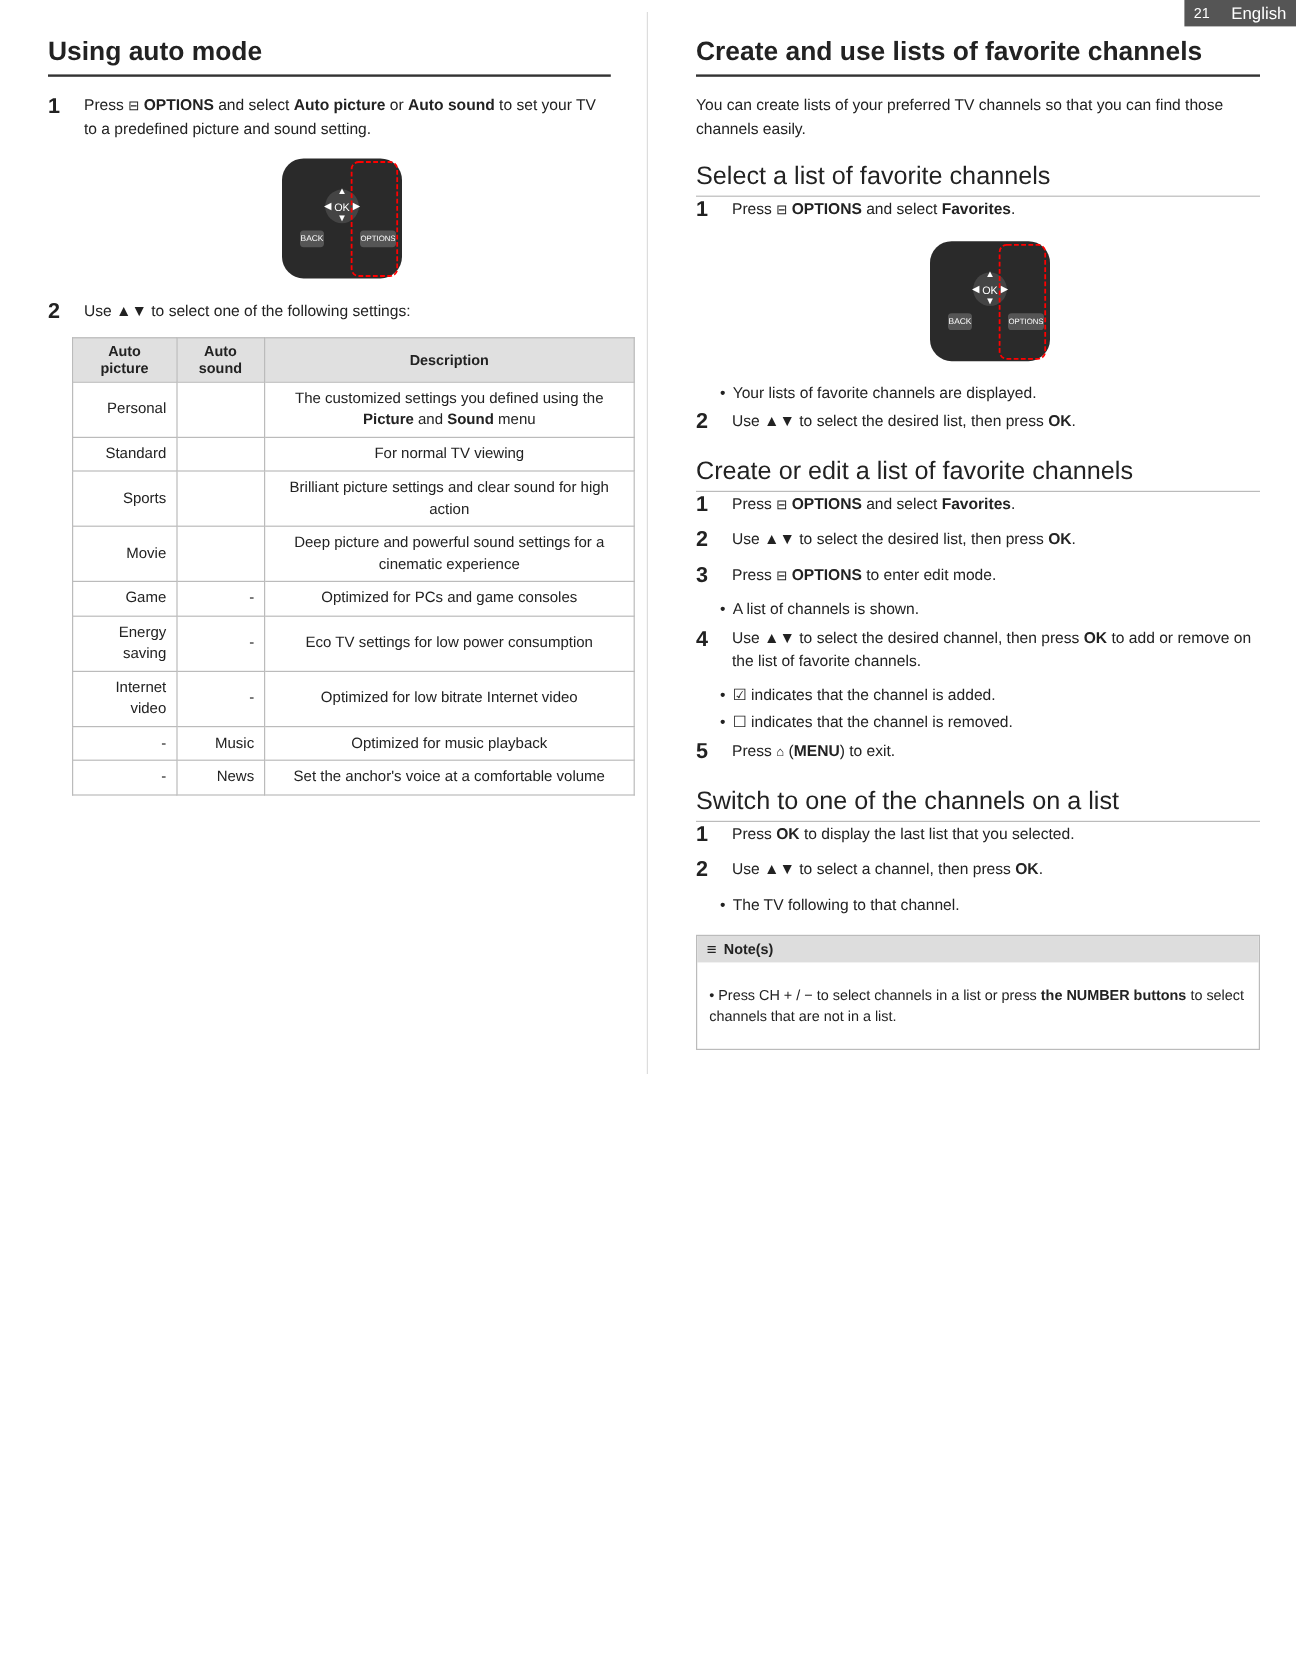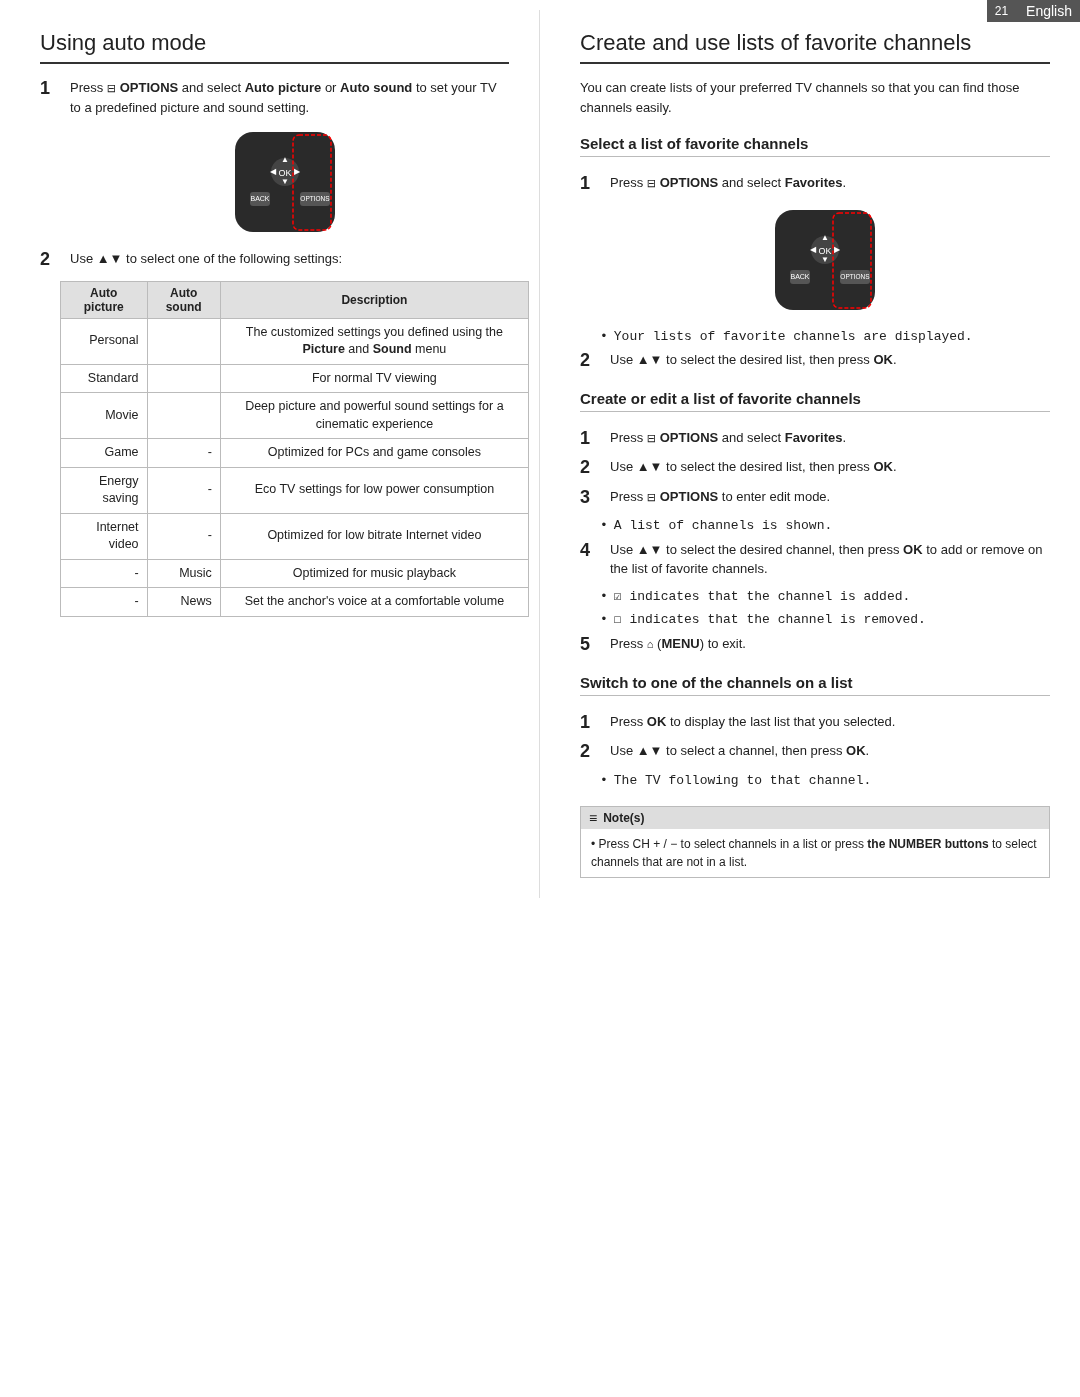"Using auto mode" .section-title { font-weight: normal -> bold }
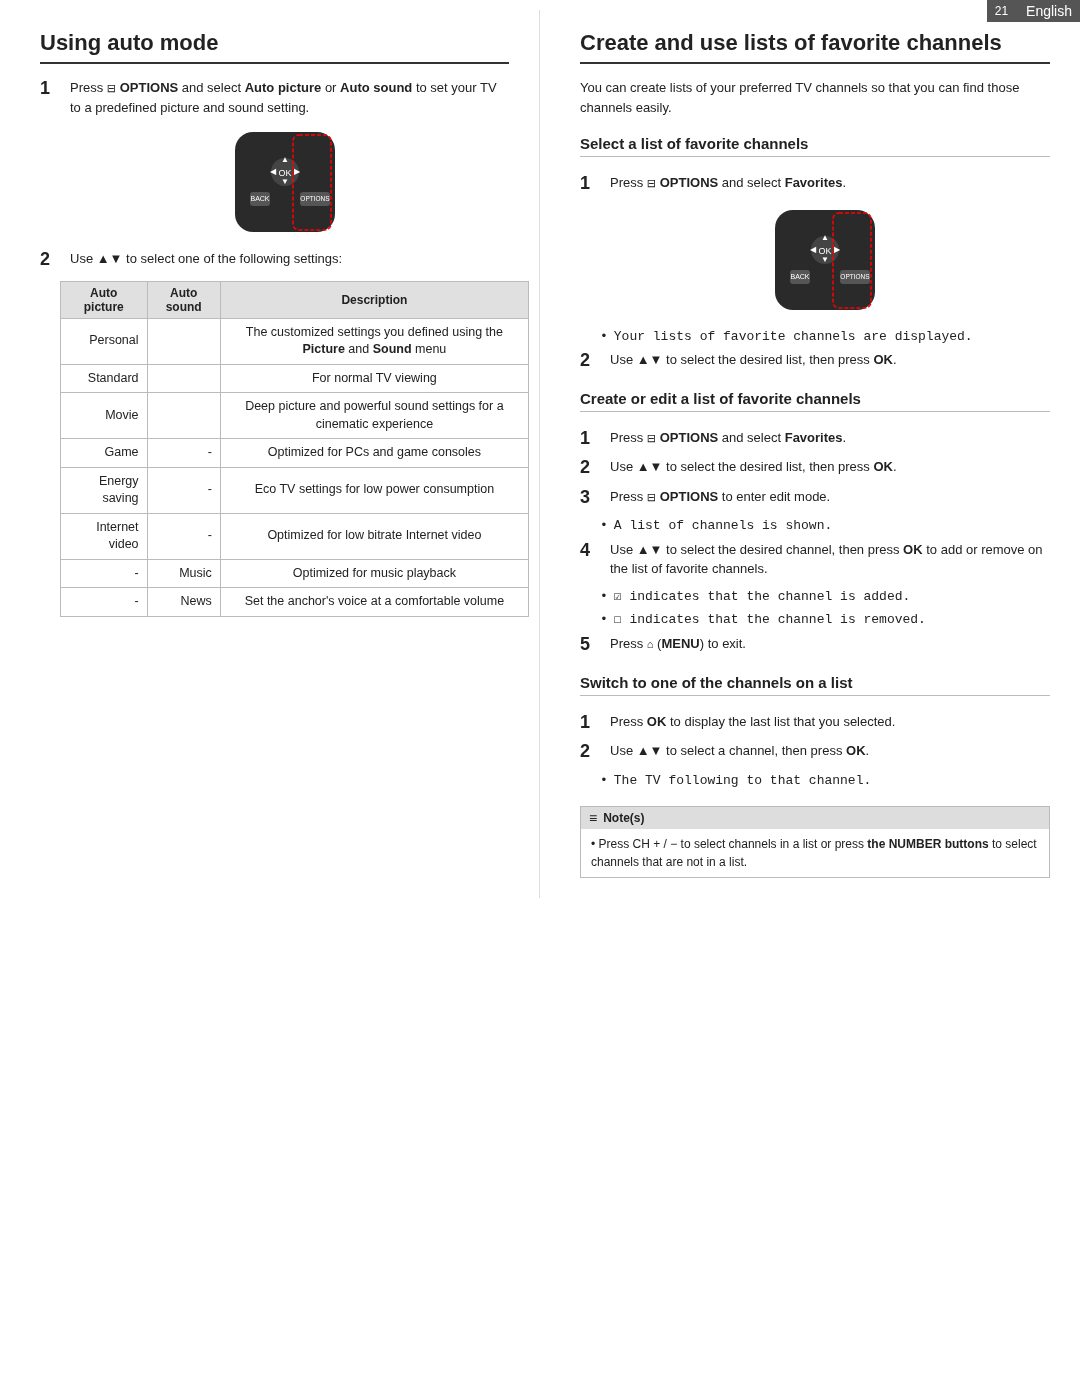"Select a list of favorite" .subsection-title { font-size: 15px -> 21px; font-weight: bold -> normal; margin-bottom: 16px -> 0 }
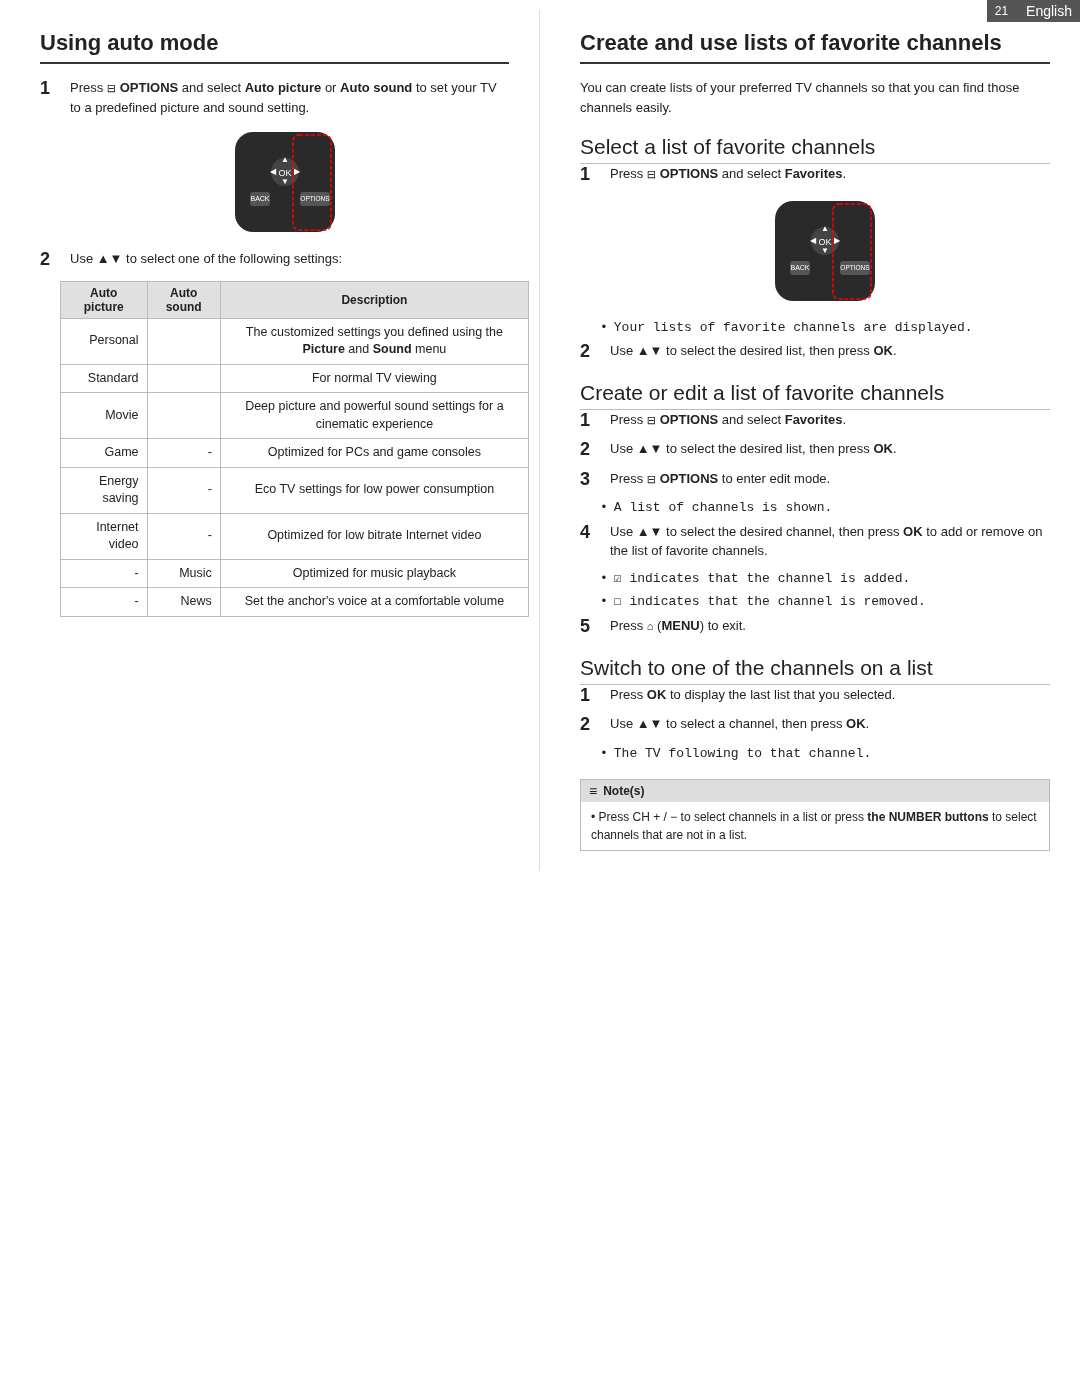"Your lists of favorite channels" .bullet-item { font-family: Liberation Mono, monospace -> none }
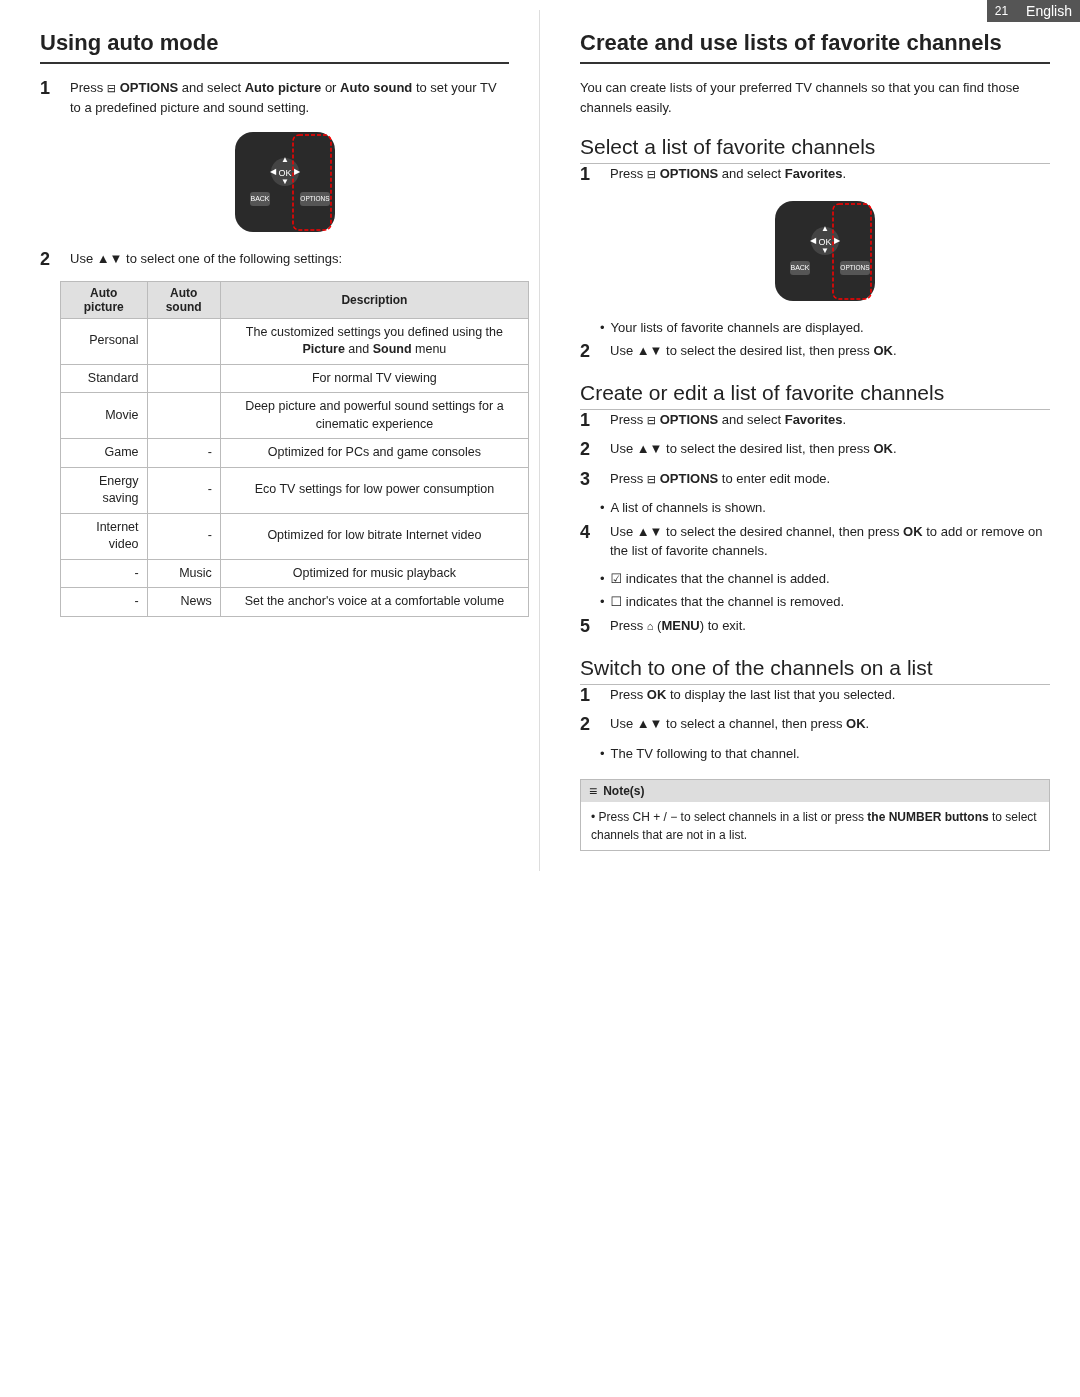"Sports" tr { html: none -> <tr> <td>Sports</td> <td></td> <td>Brilliant picture settings and clear sound for high action</td> </tr> }
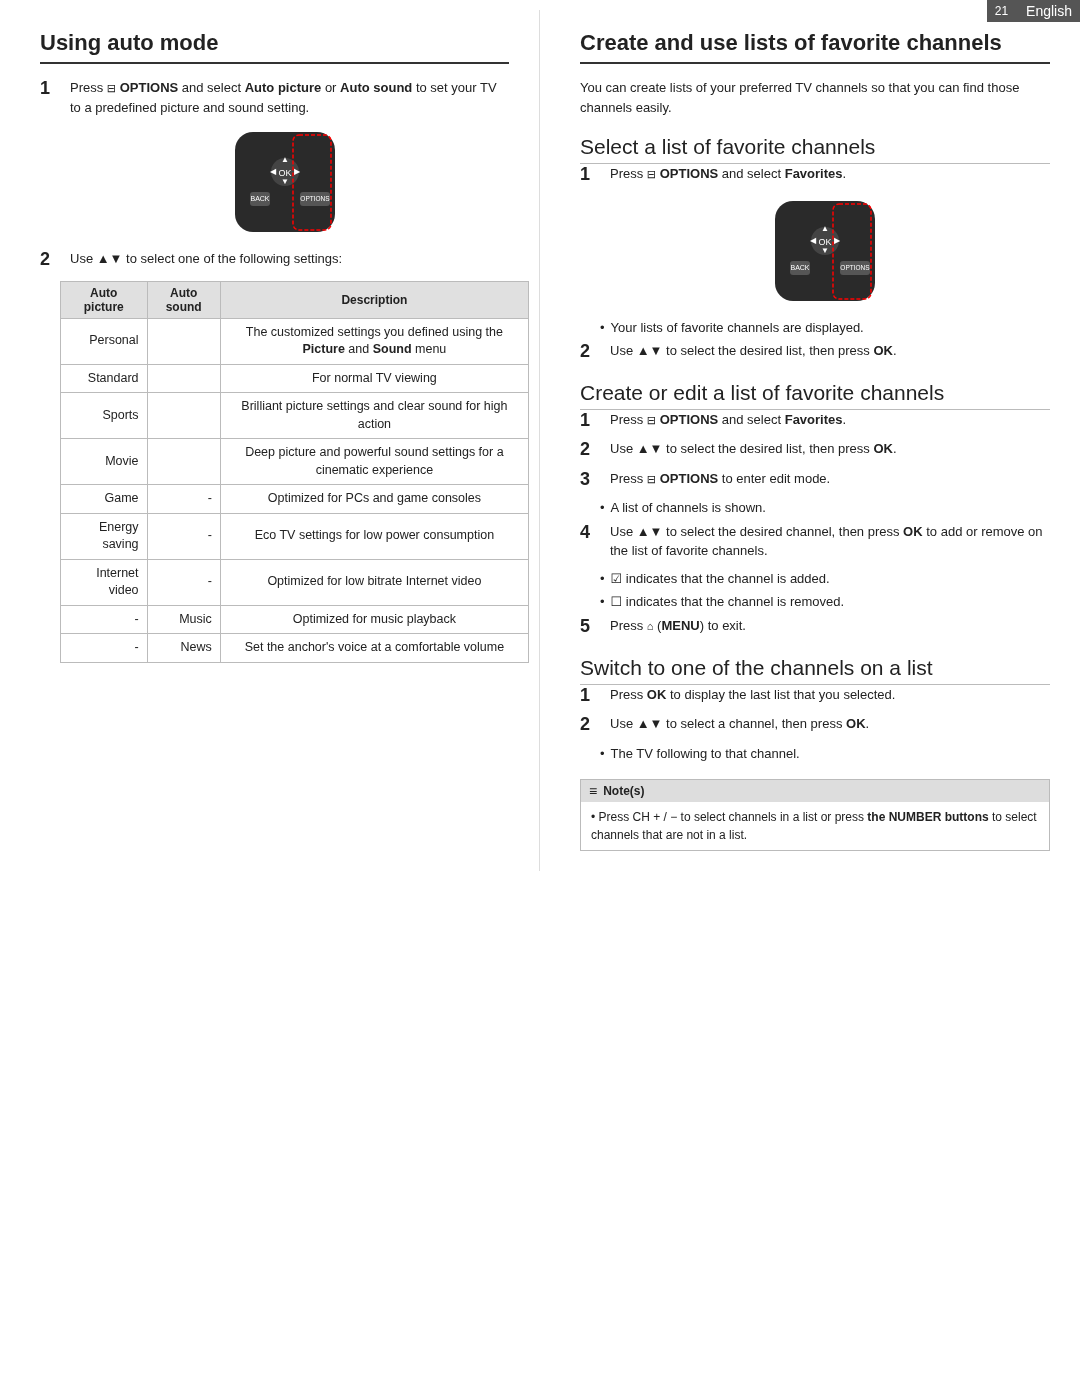"• Press CH + /" .notes-content { padding: 6px 10px -> 18px 10px }
